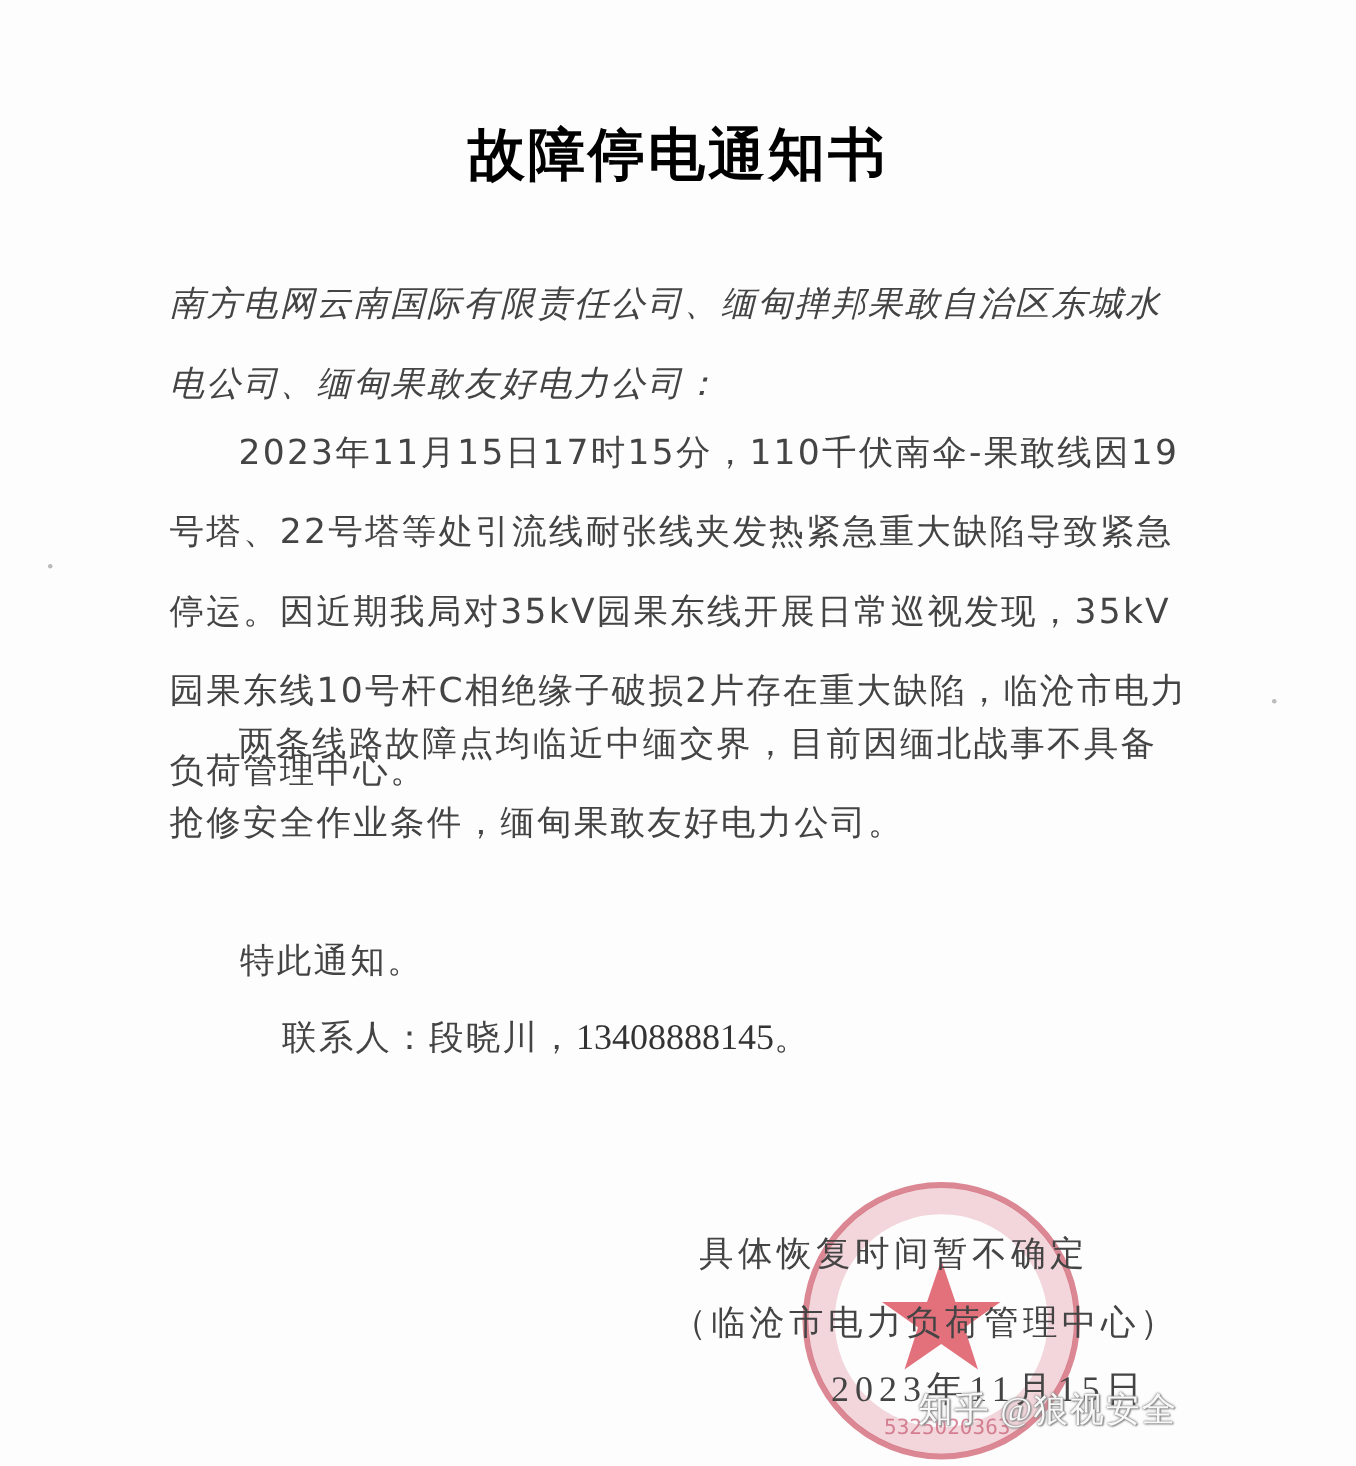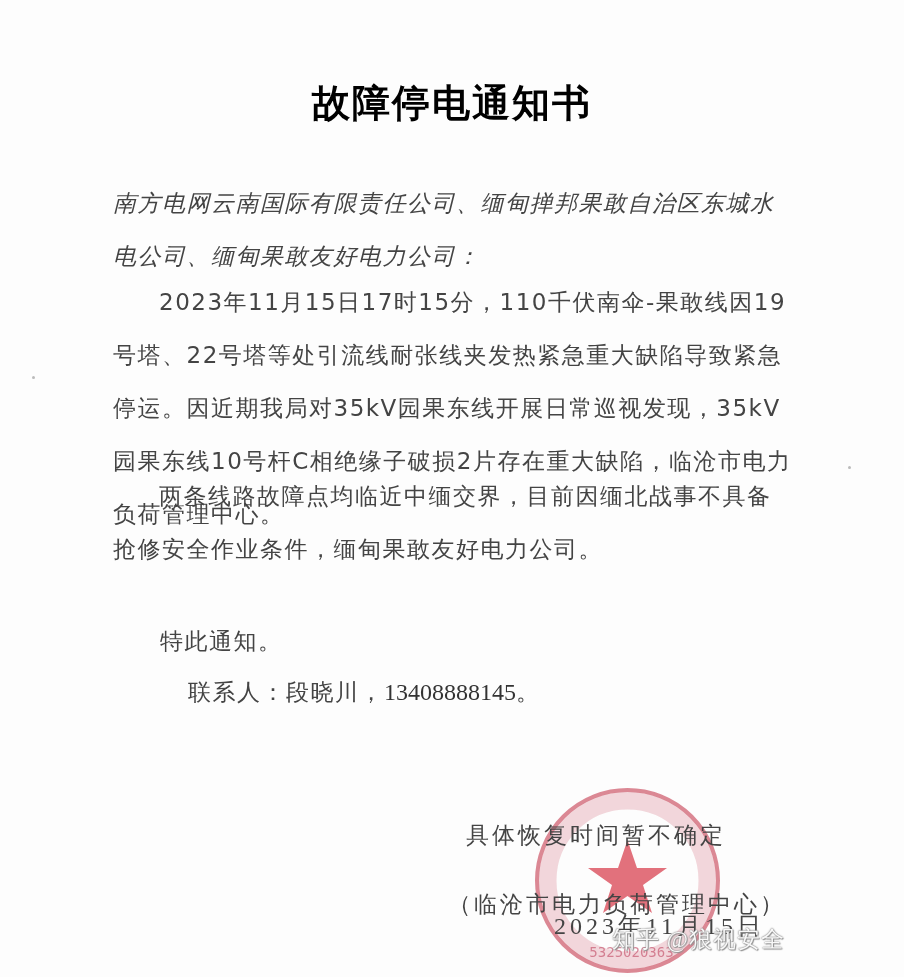"（临沧市电力负荷管理中心）" .sign-org2 { margin-top: 23px -> none }
